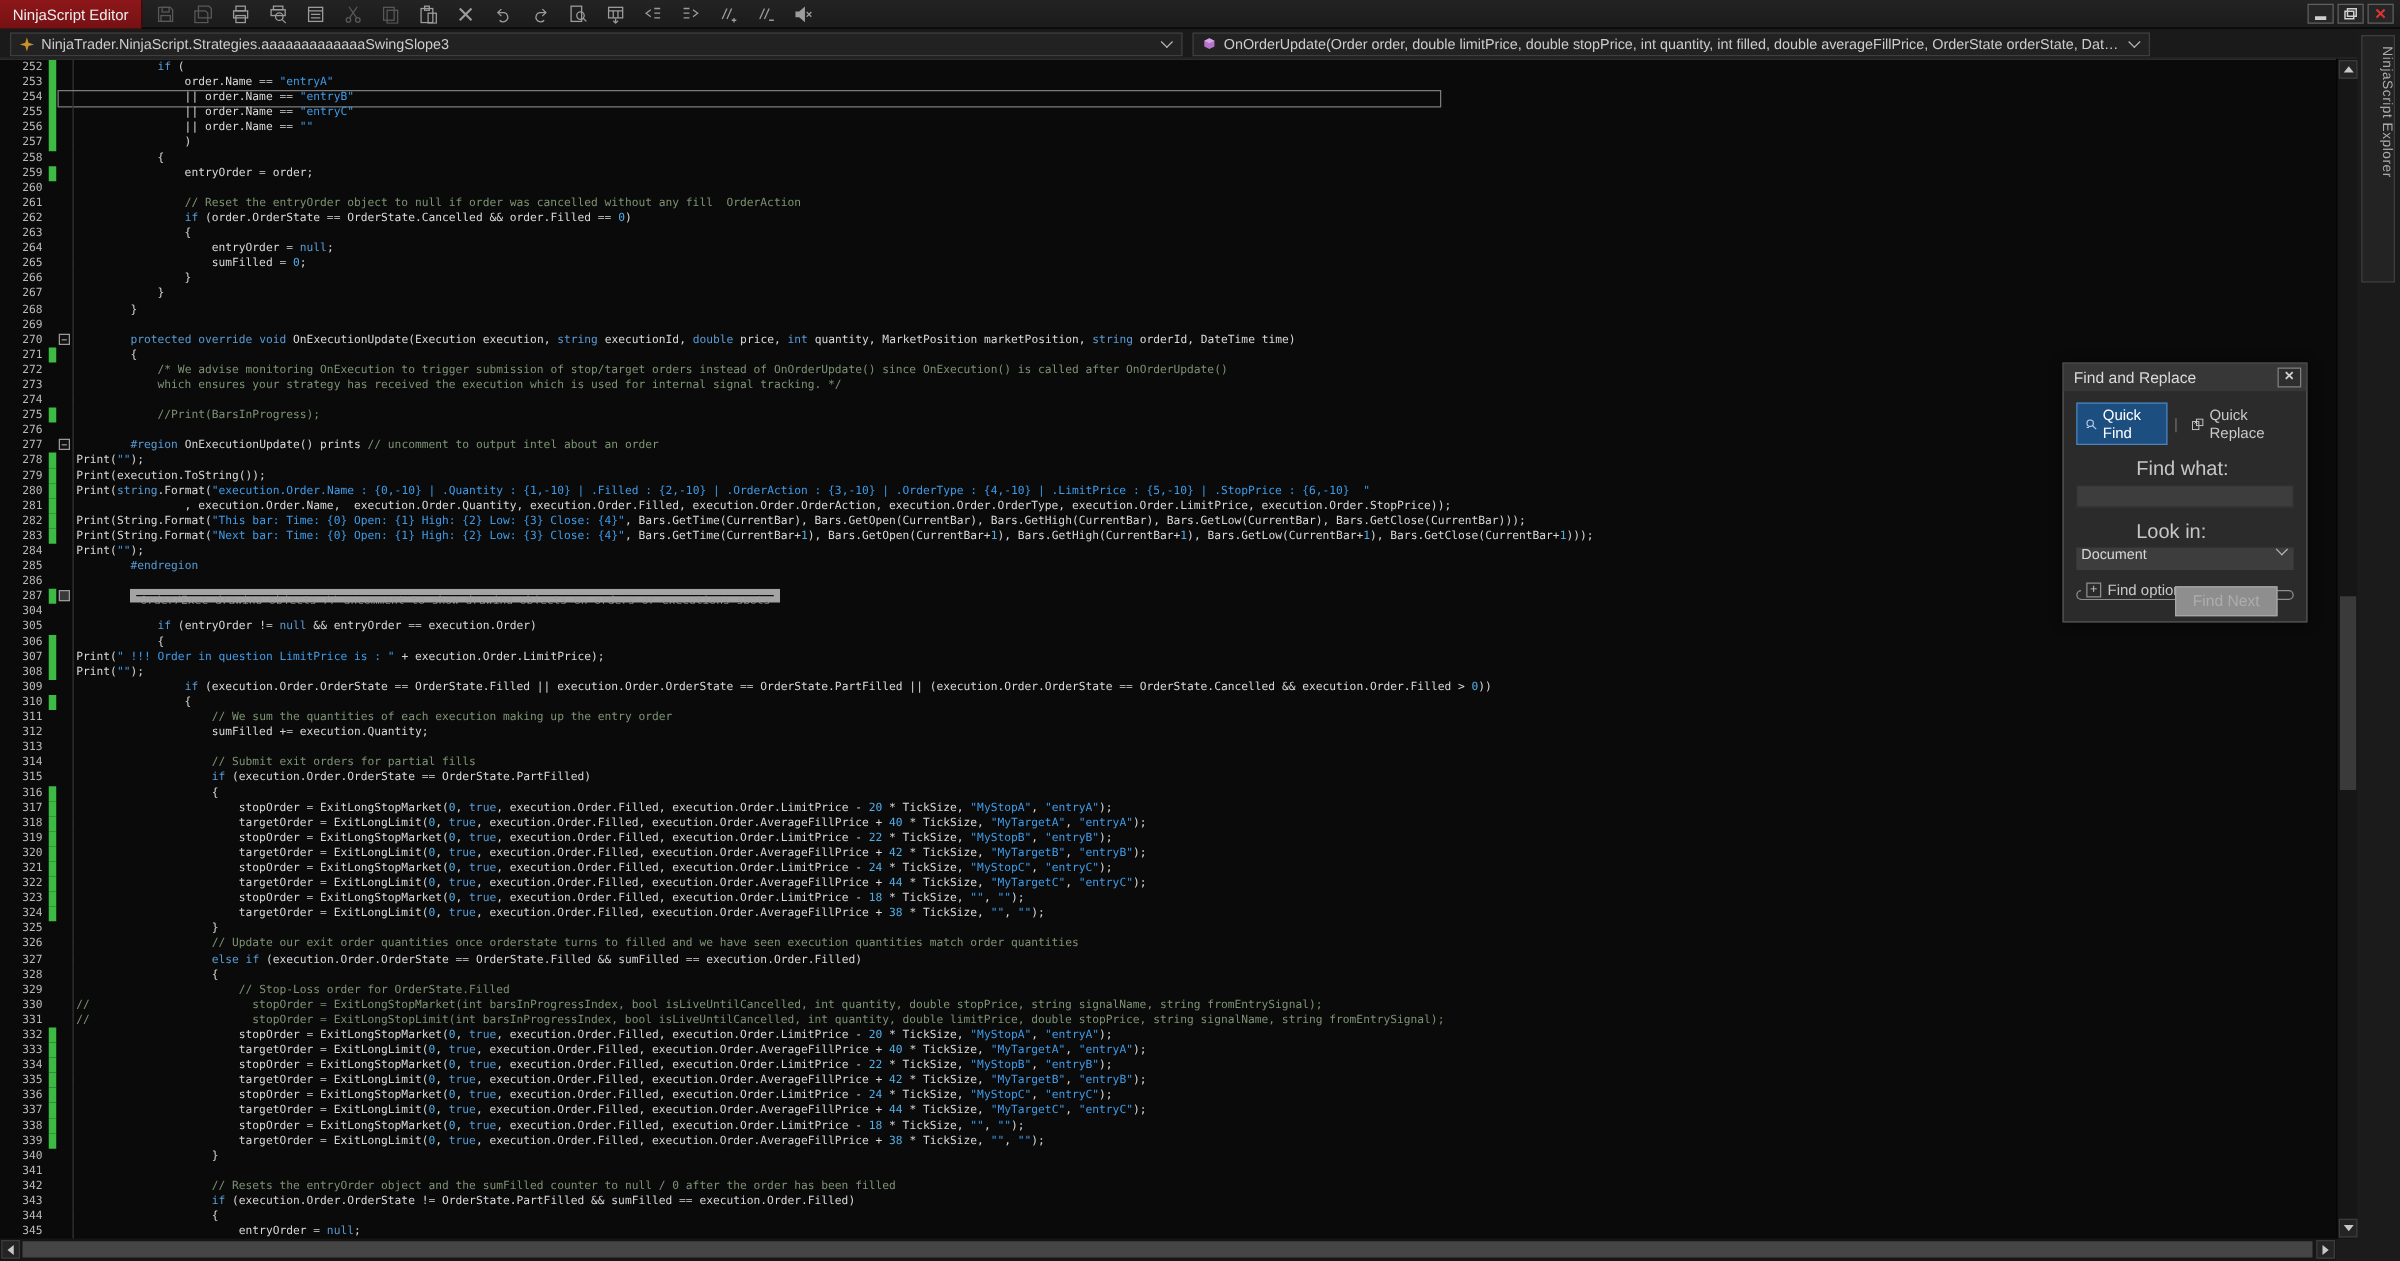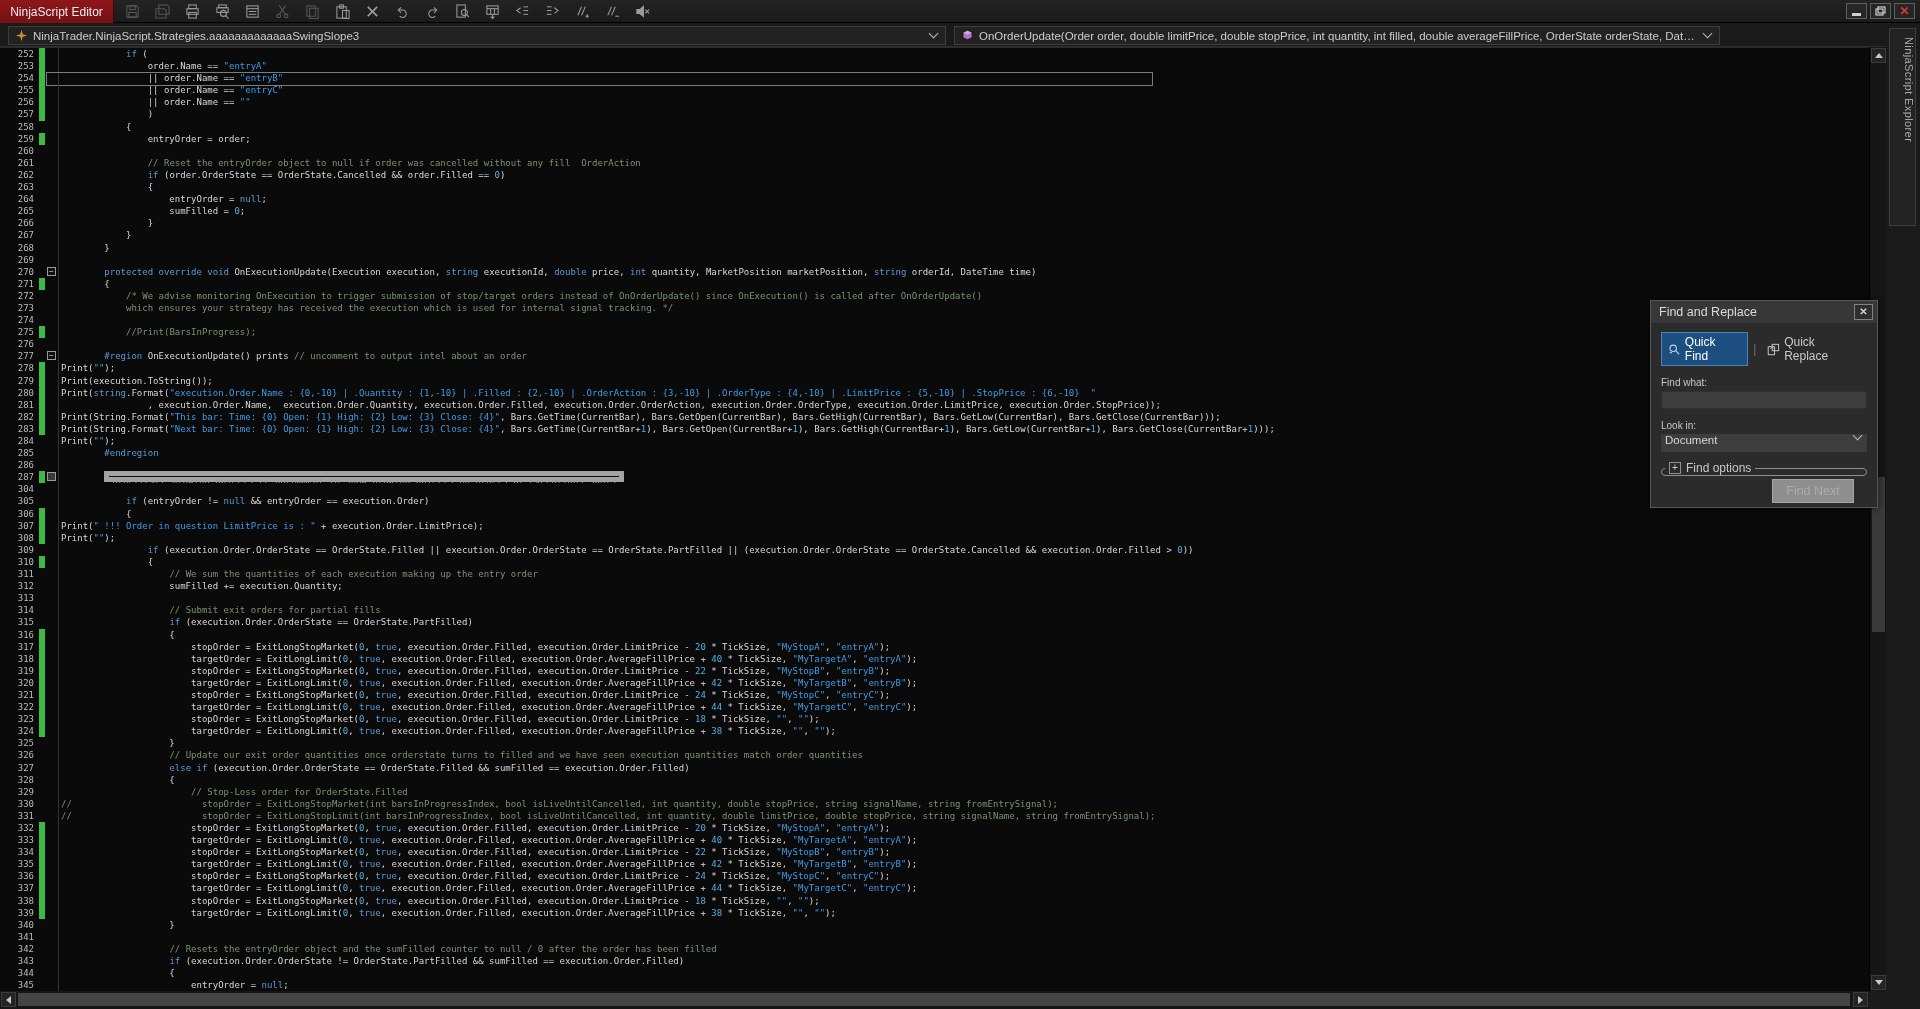"Find and Replace" .find-dialog { top: 300px -> 290px; width: 228px -> 196px }
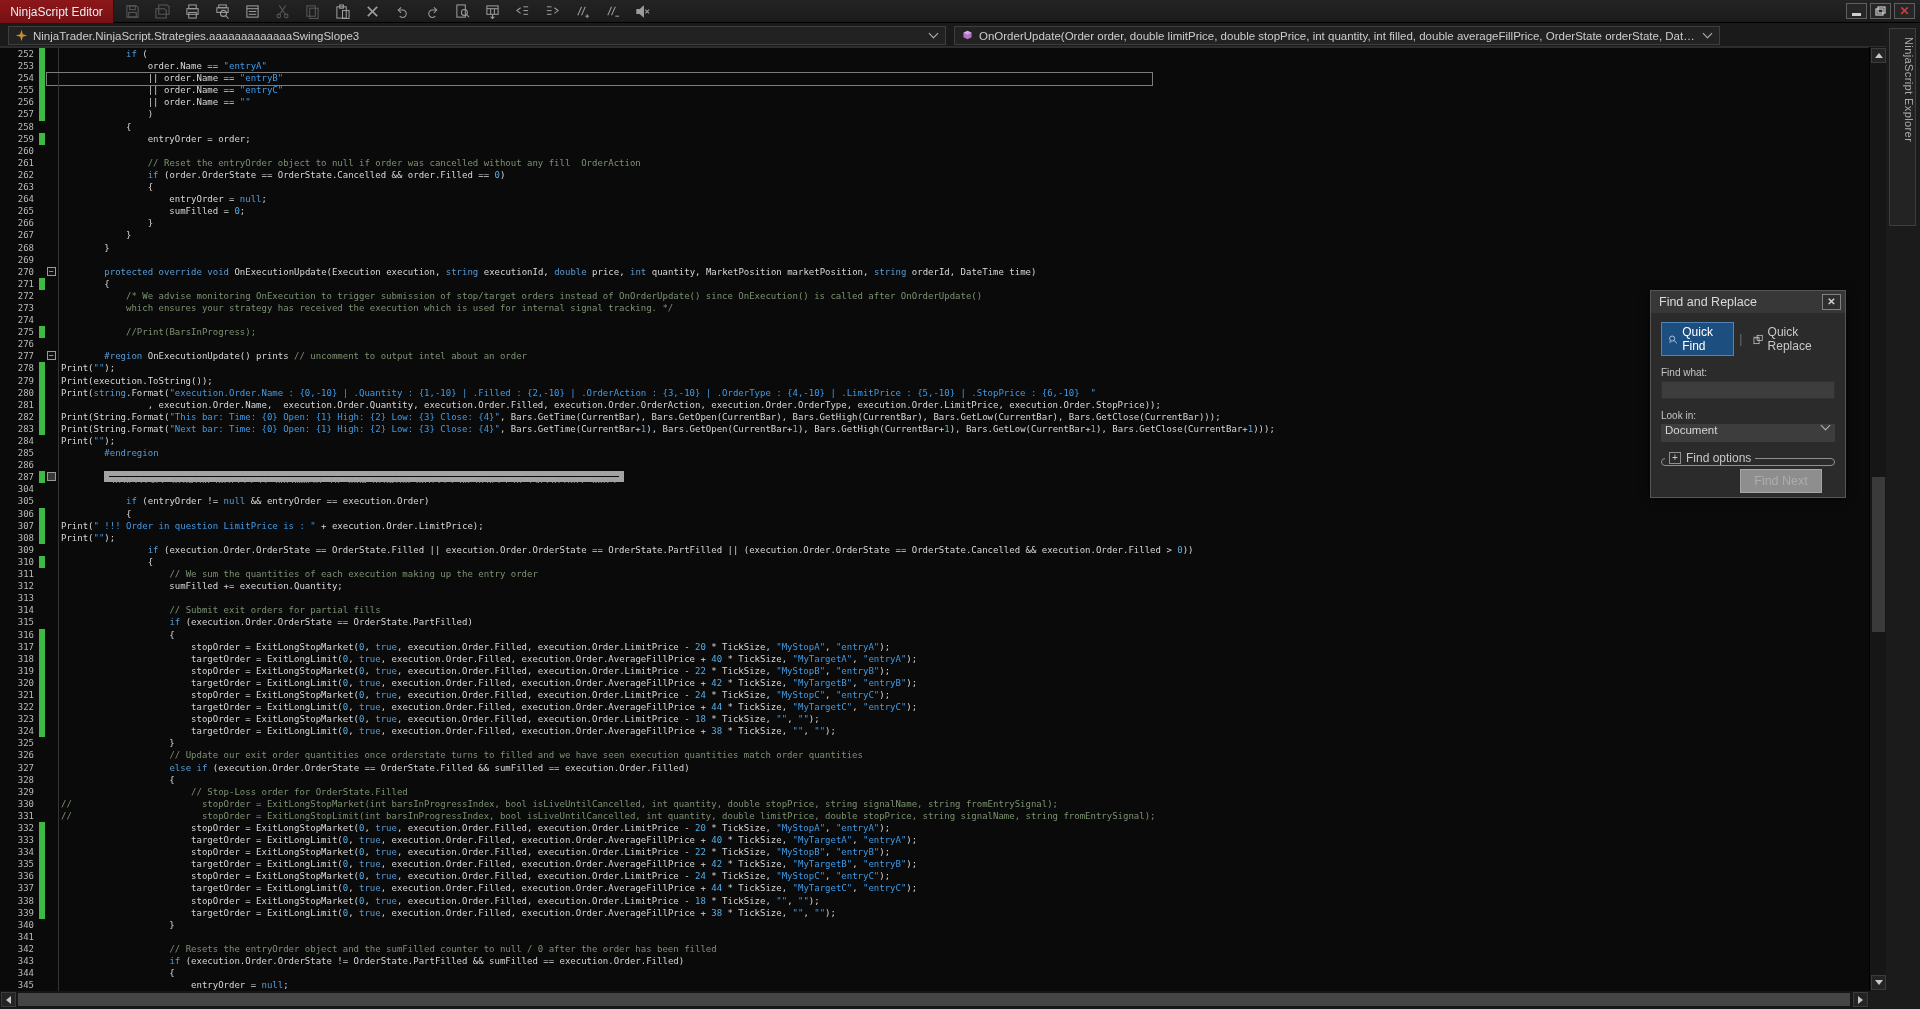"Find what:" .fd-label { font-size: 10px -> 16px; margin-left: none -> 48px }
